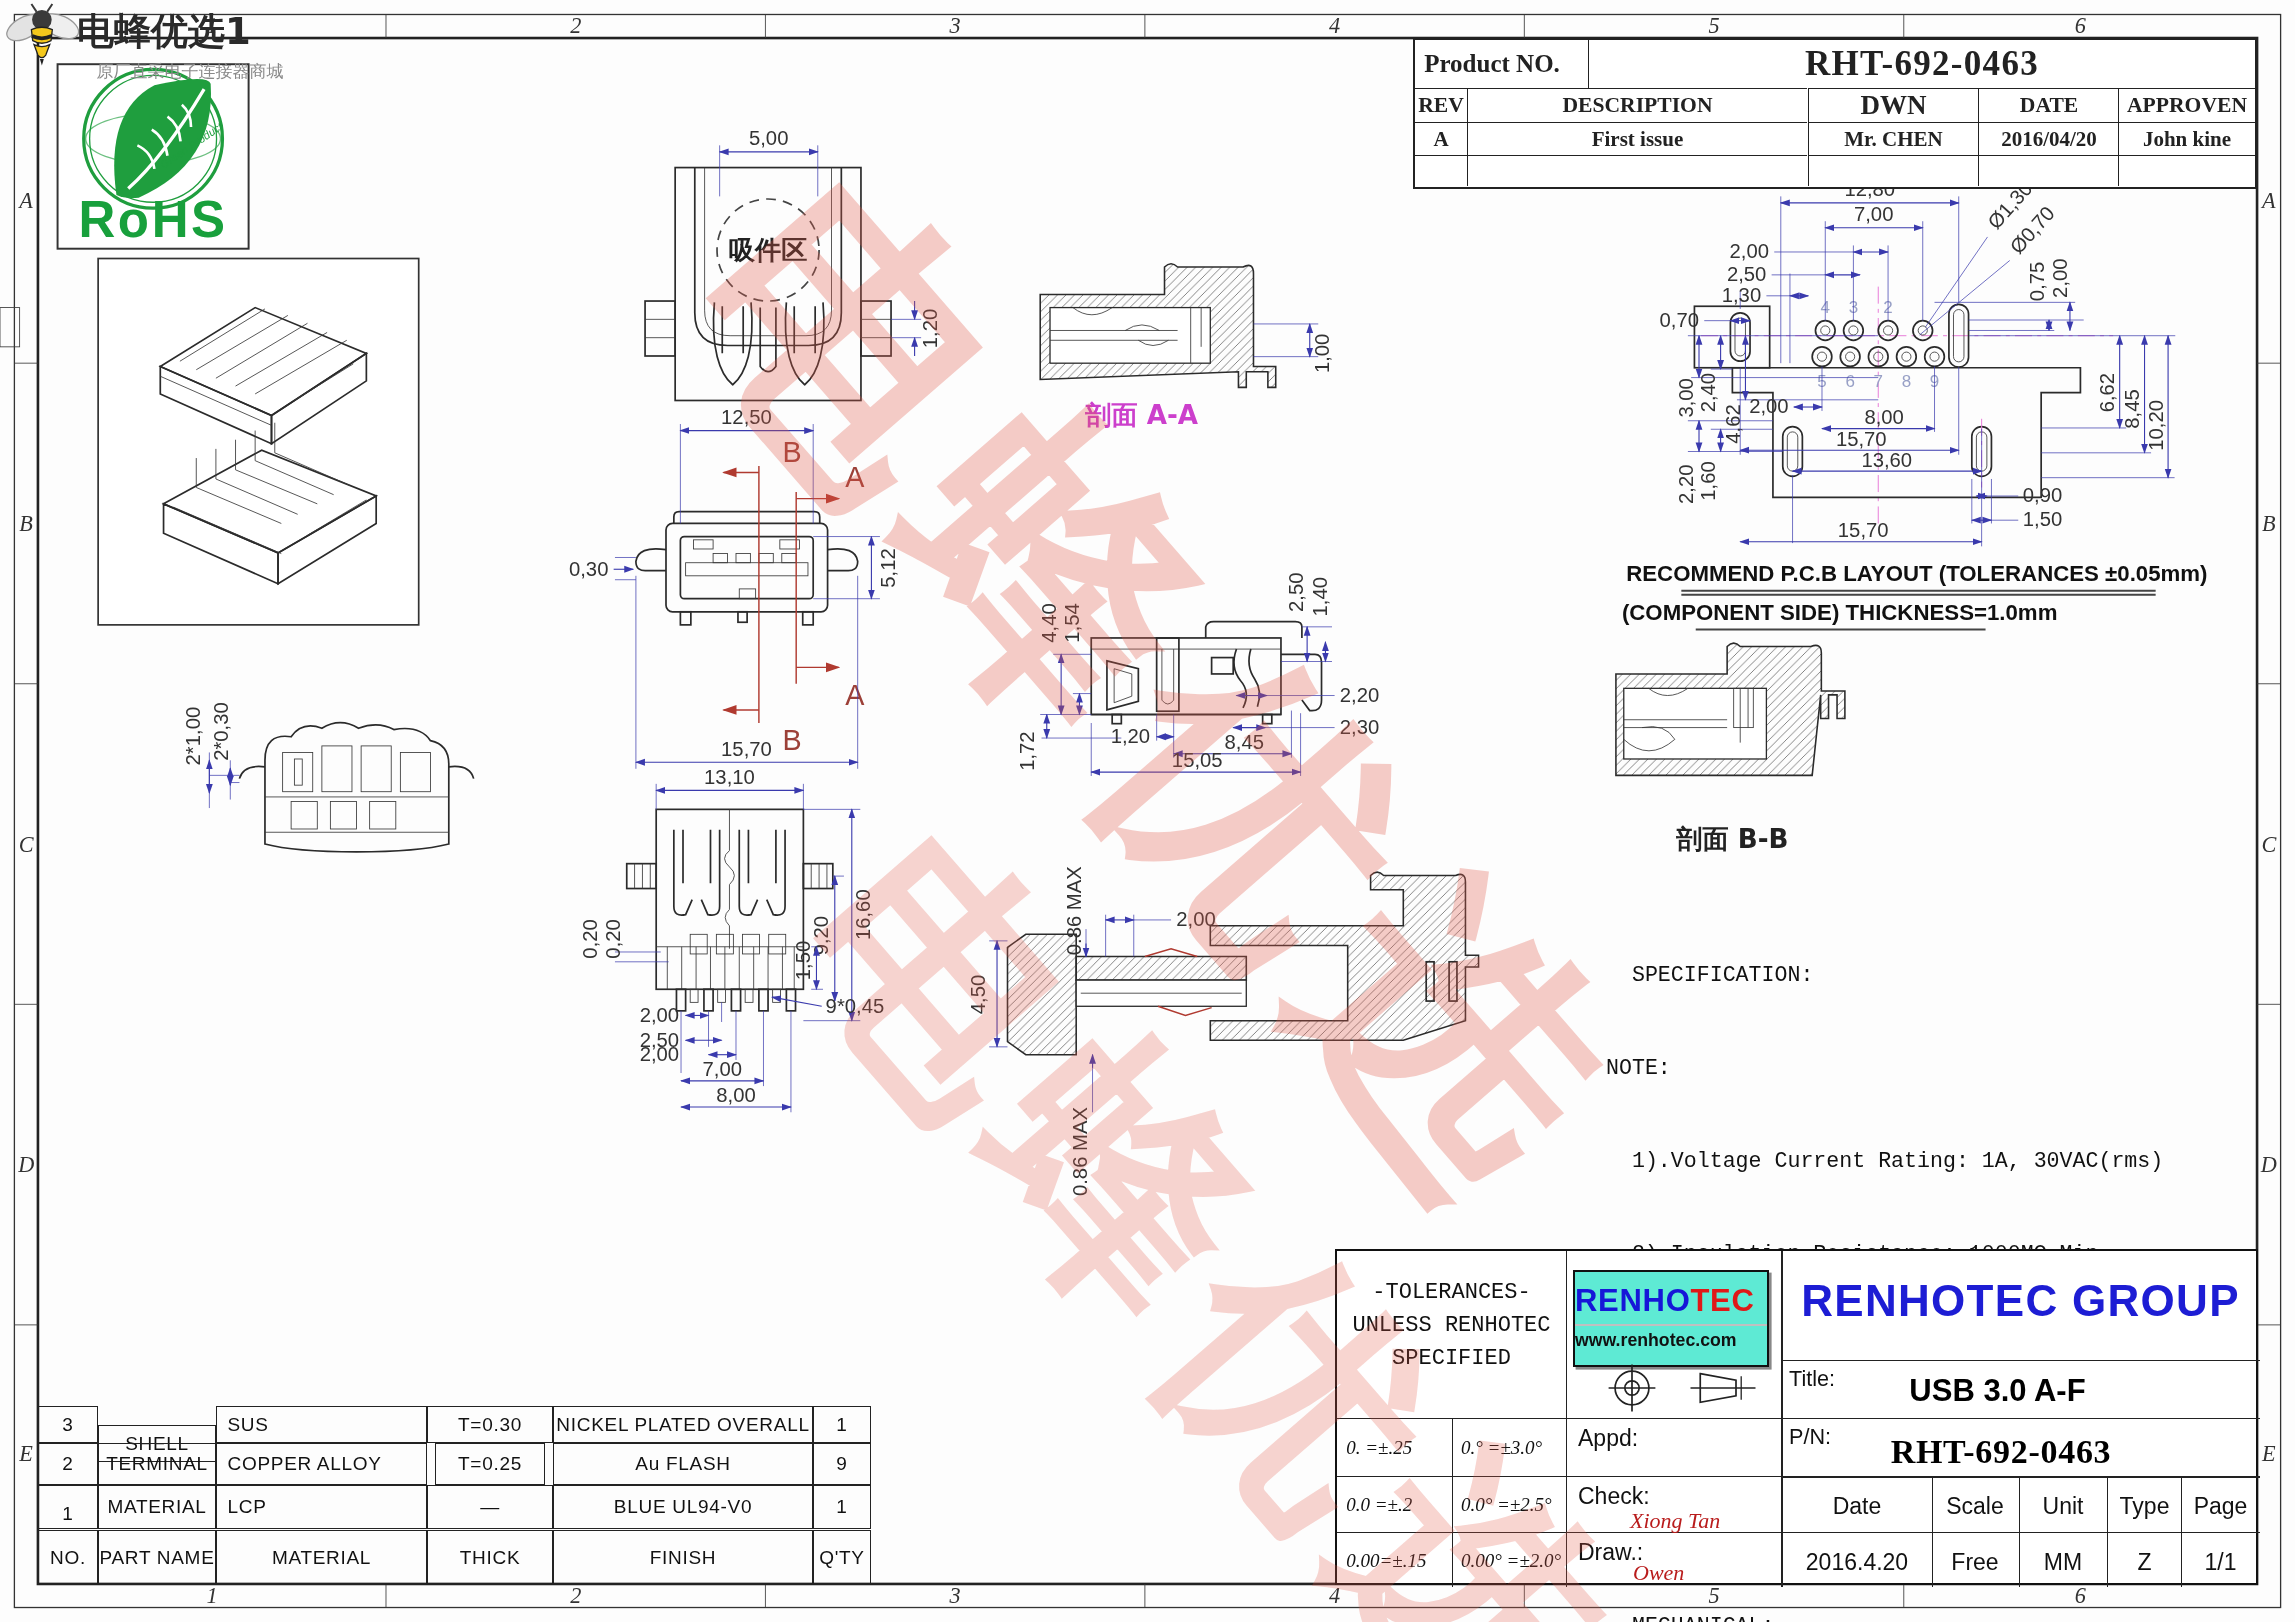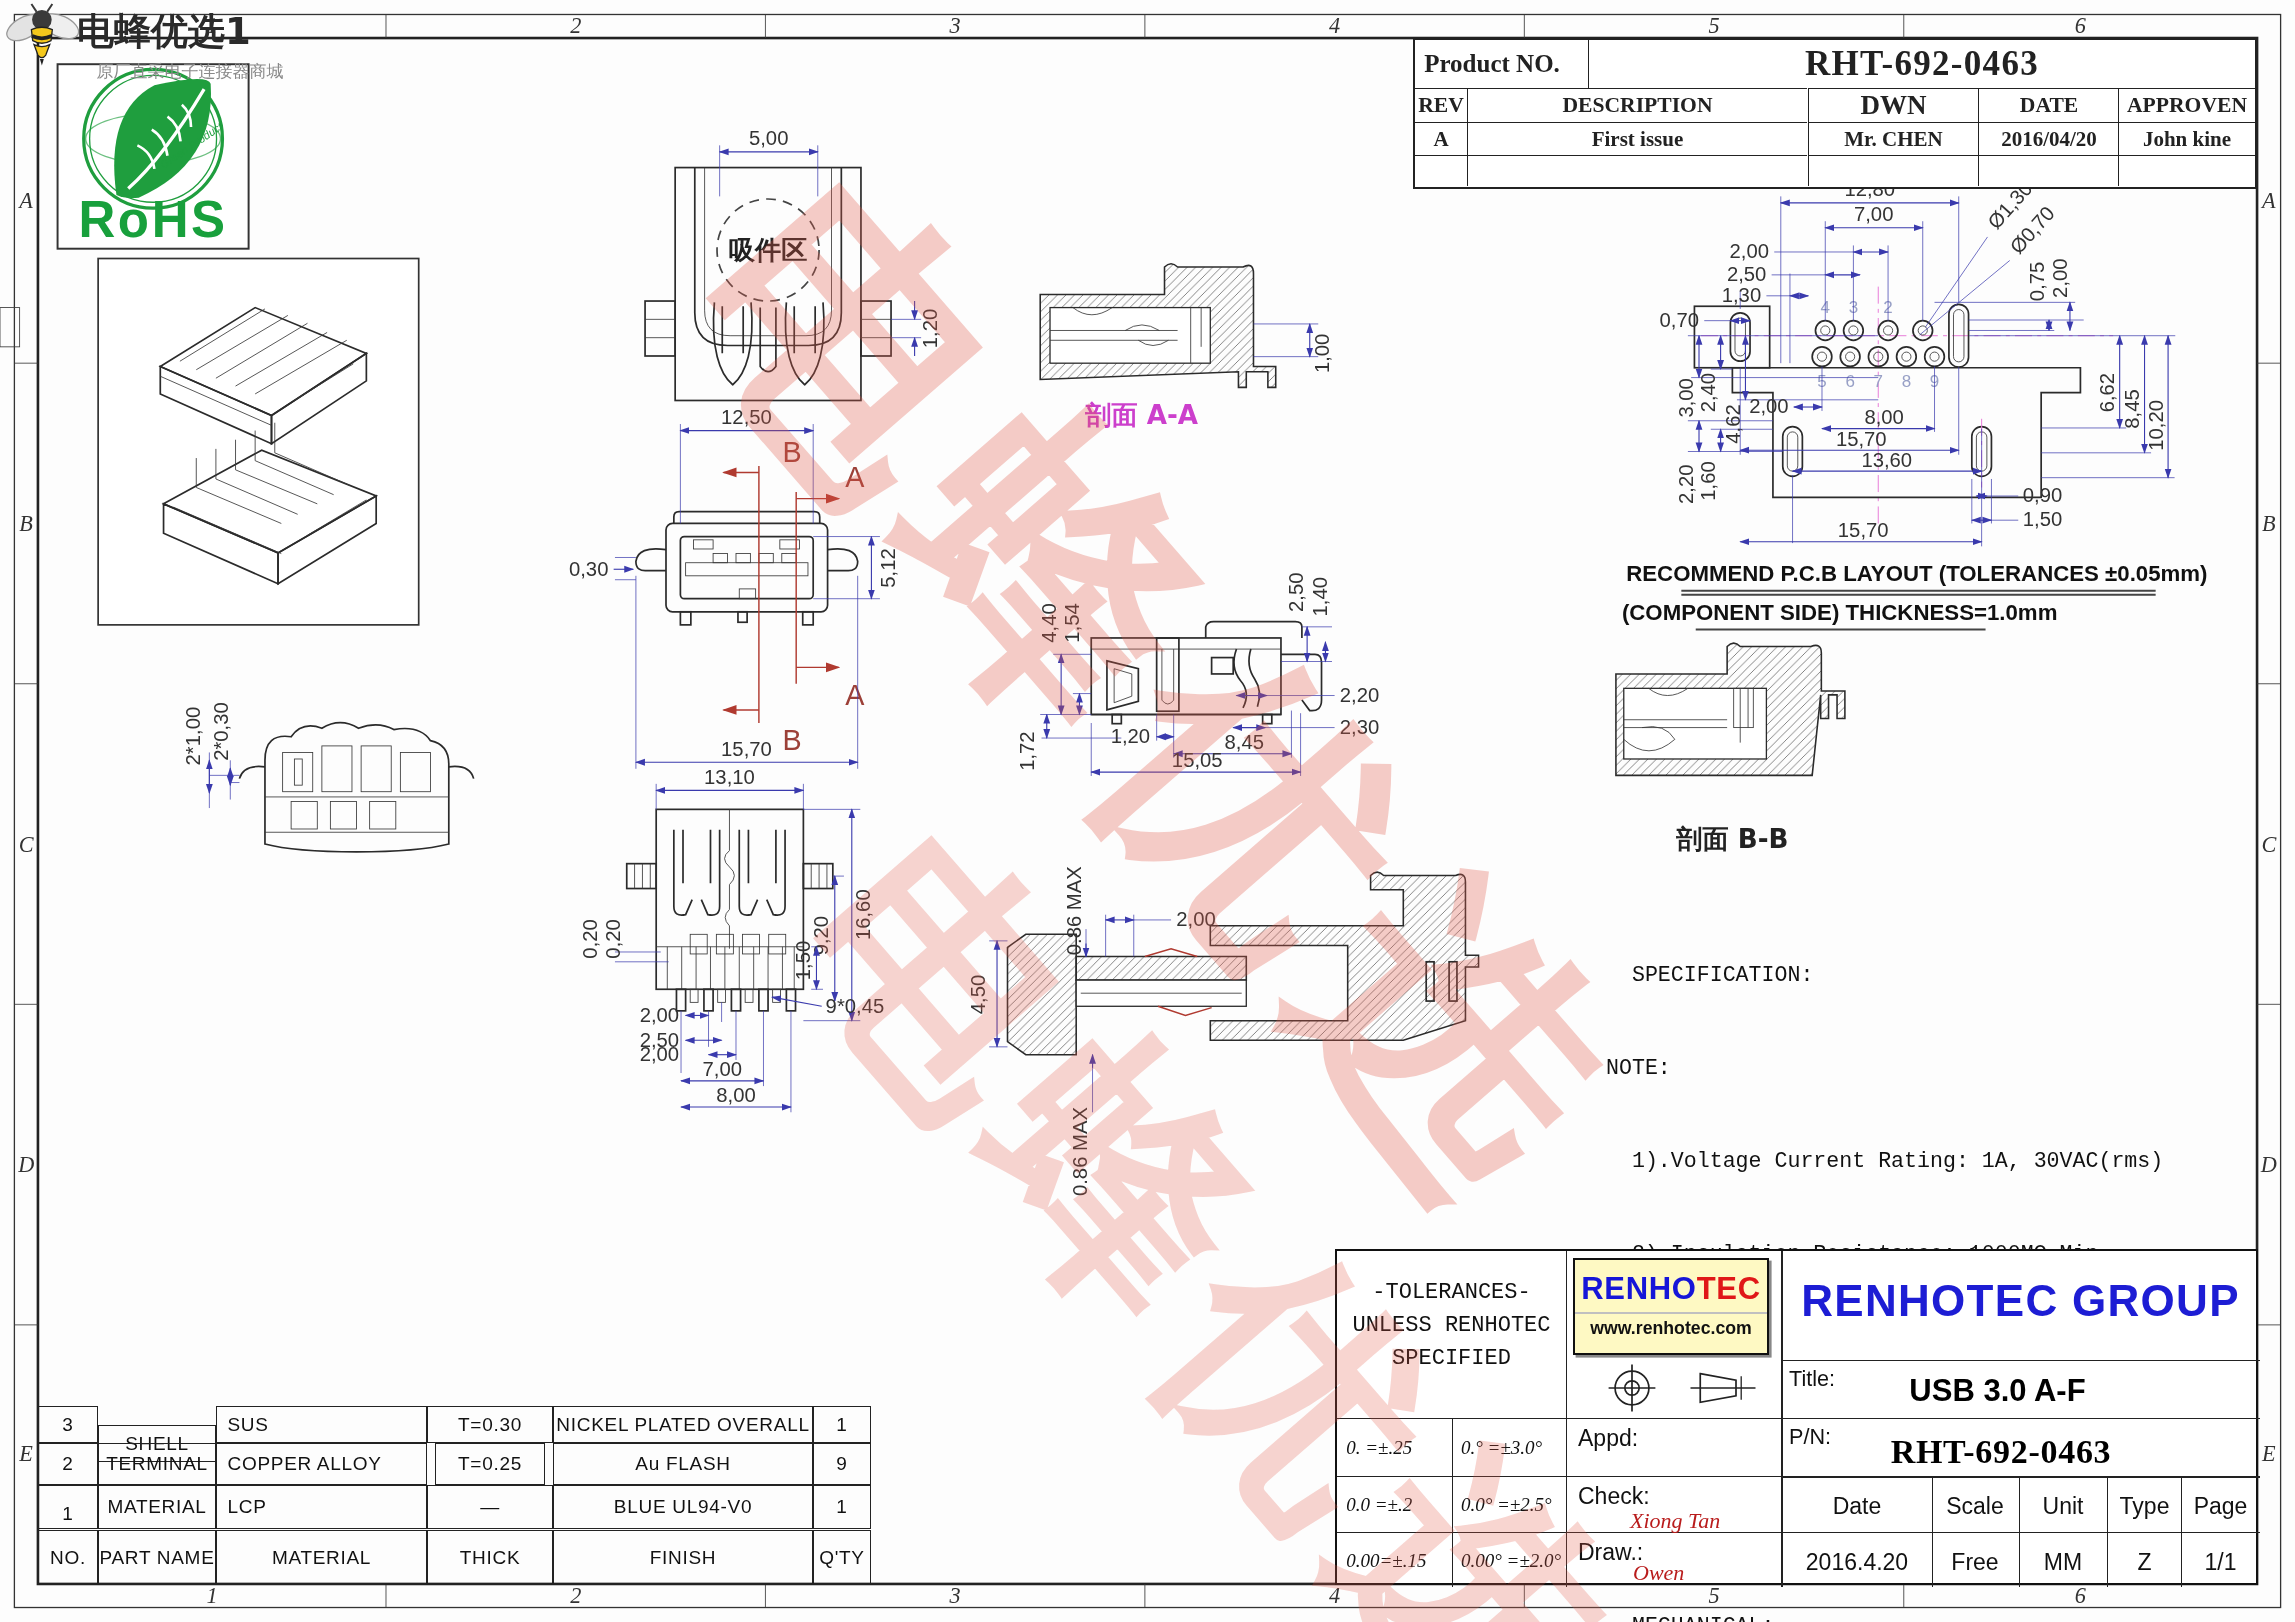"RENHOTEC" div.abs { background: #fef9c3 -> #5eead4; text-align: center -> none; top: 7px -> 19px }
